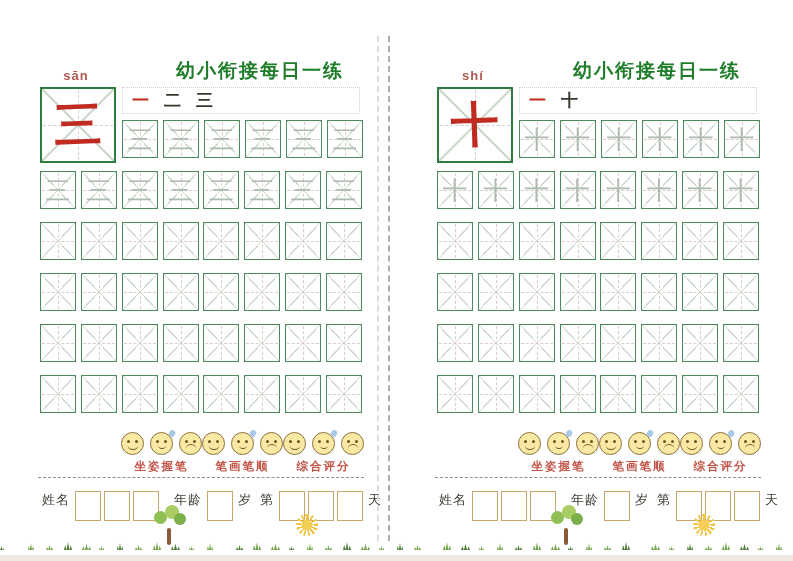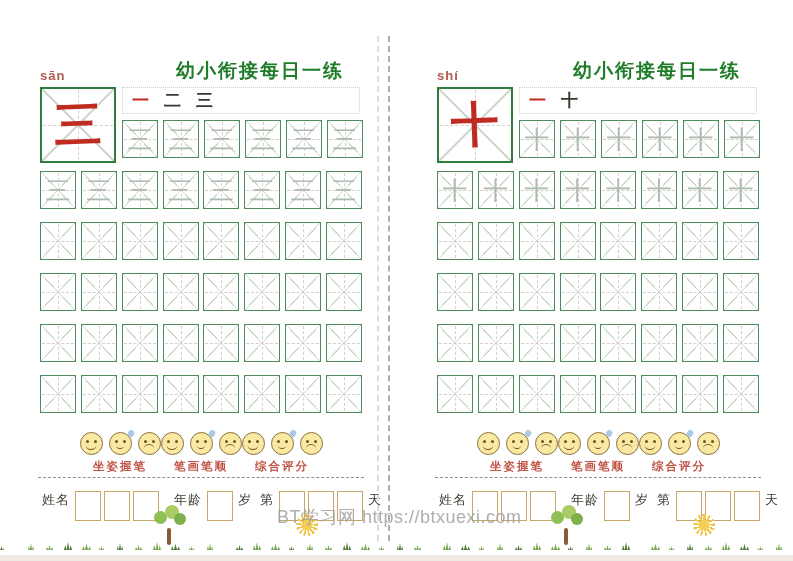"sān" .pinyin { text-align: none -> center }
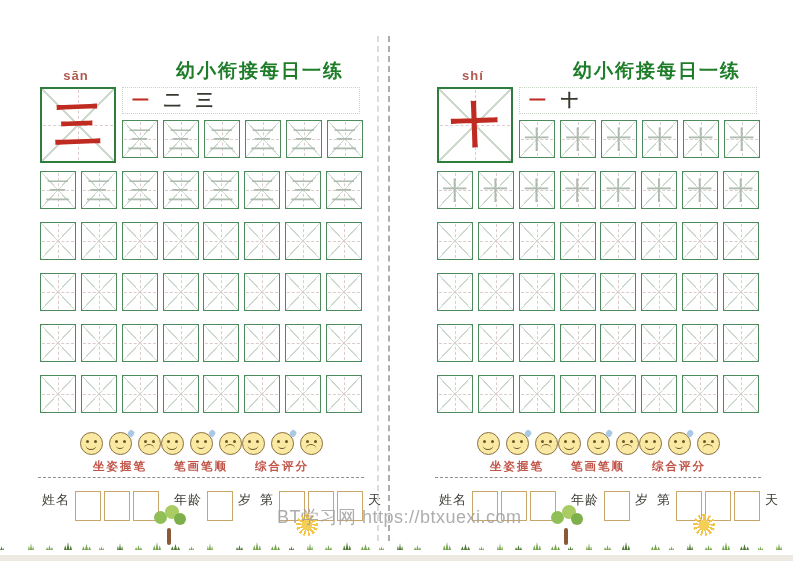"坐姿握笔" .ratings { justify-content: center -> flex-end }
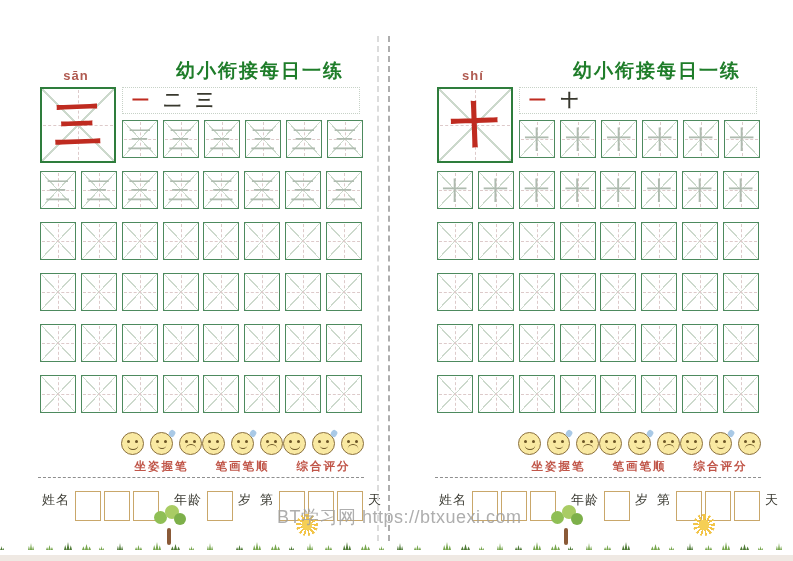"BT学习网 https://btxuexi.com" div.watermark { html: <div>BT学习网 https://btxuexi.com</div> -> none }
